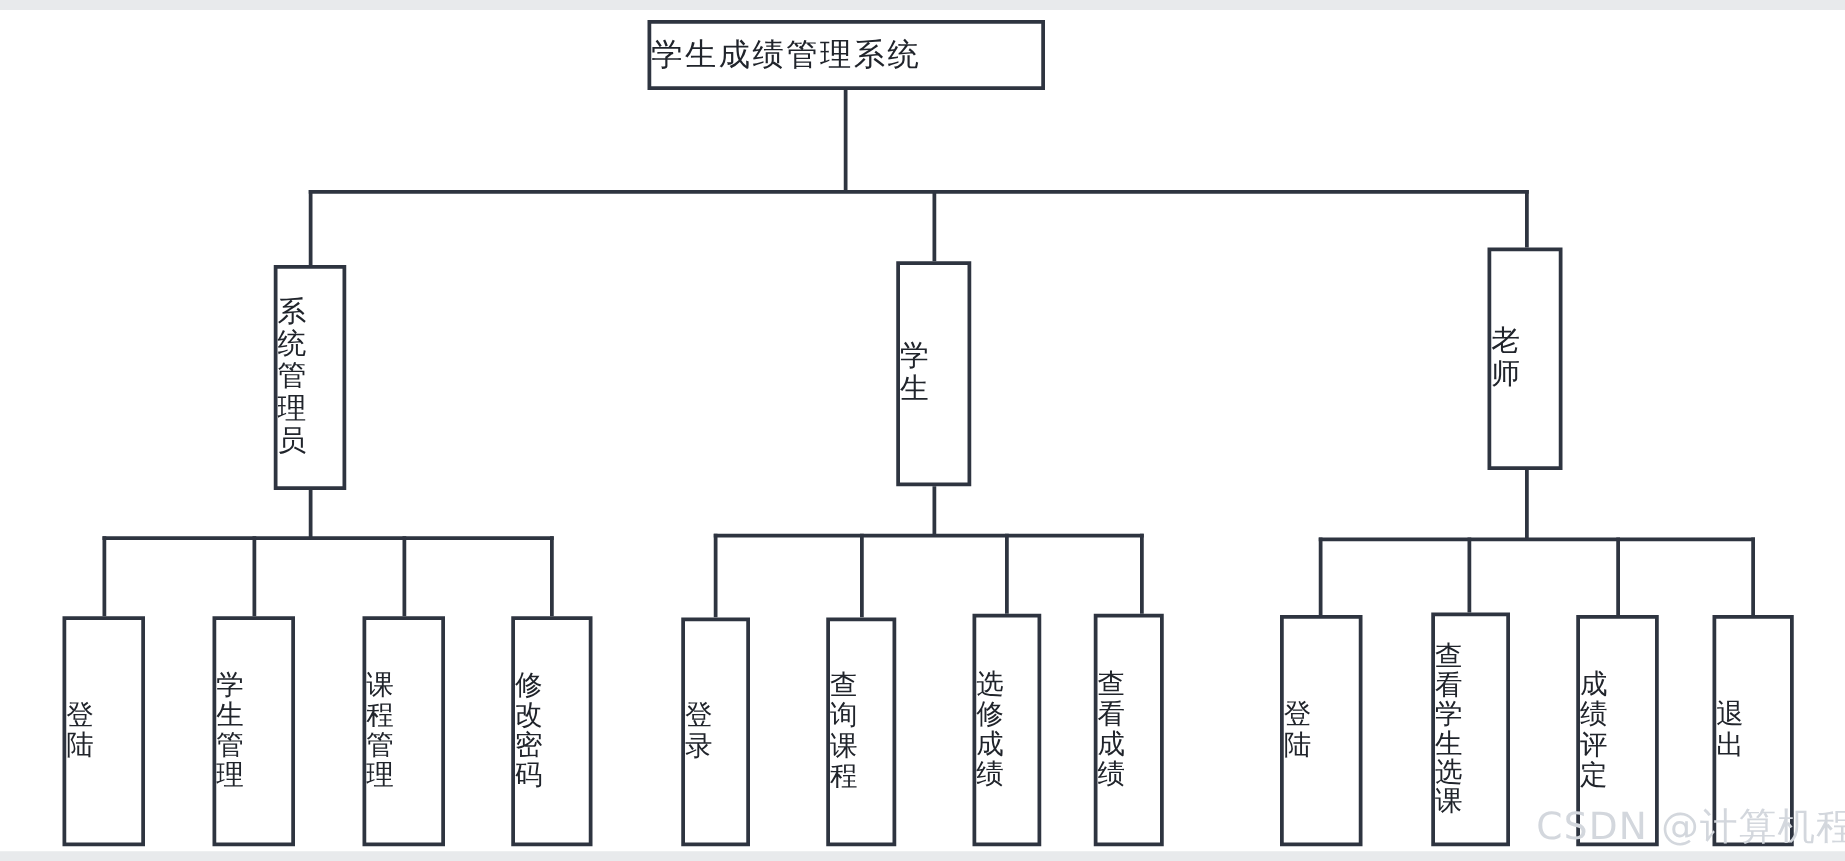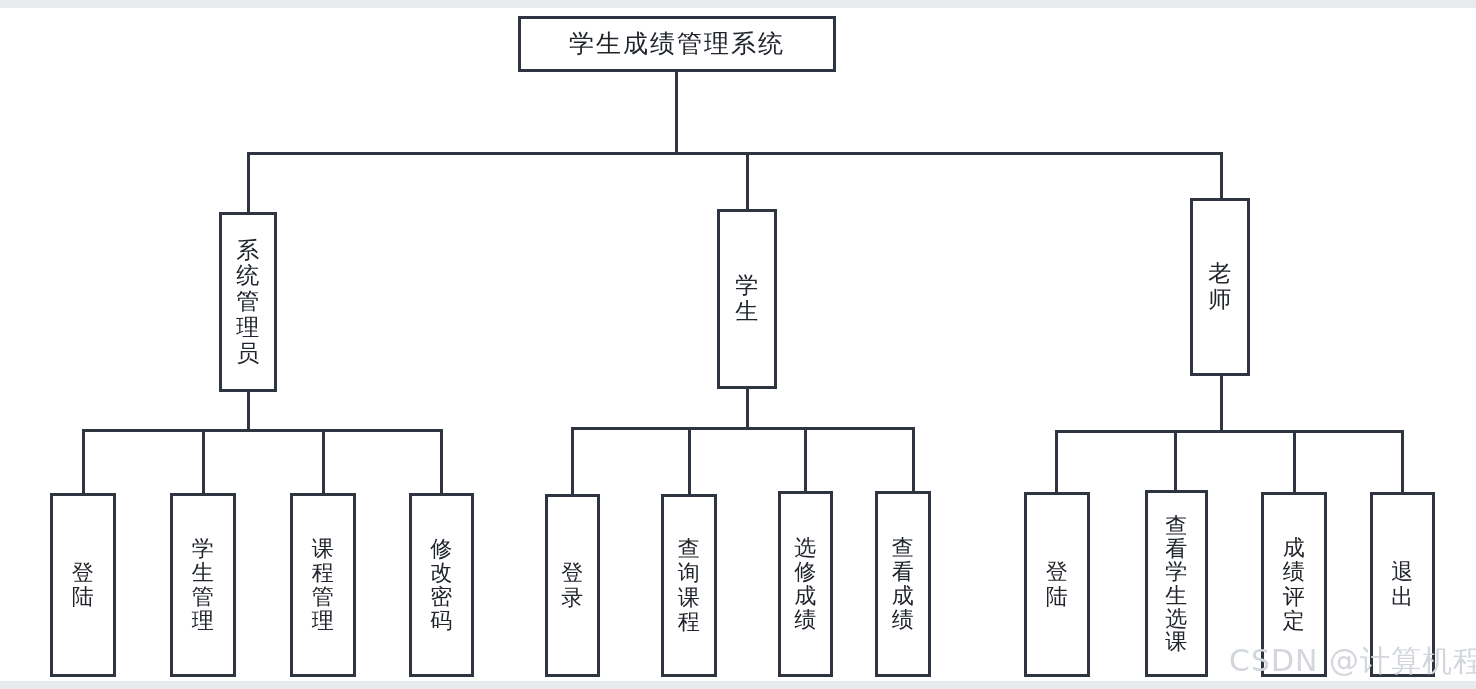"学生成绩管理系统" .node { justify-content: center -> flex-start }
